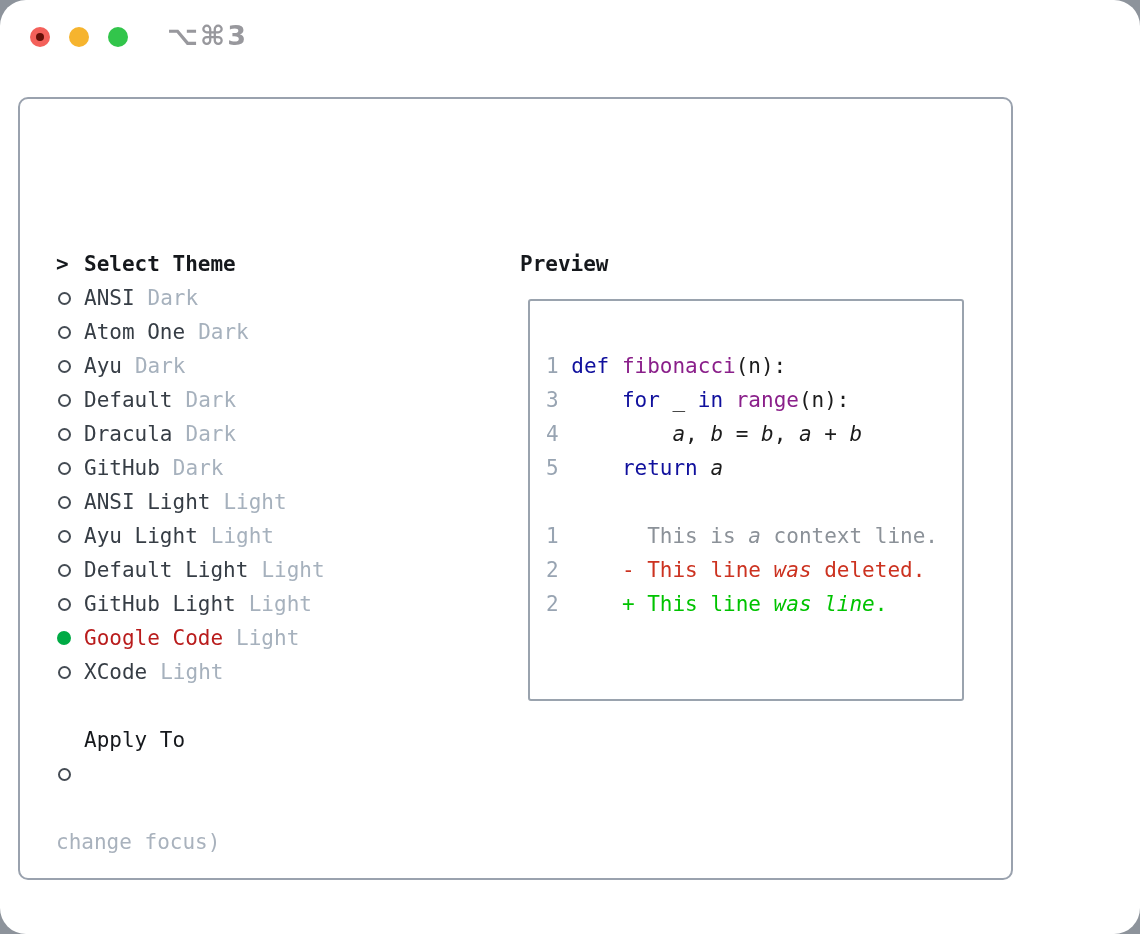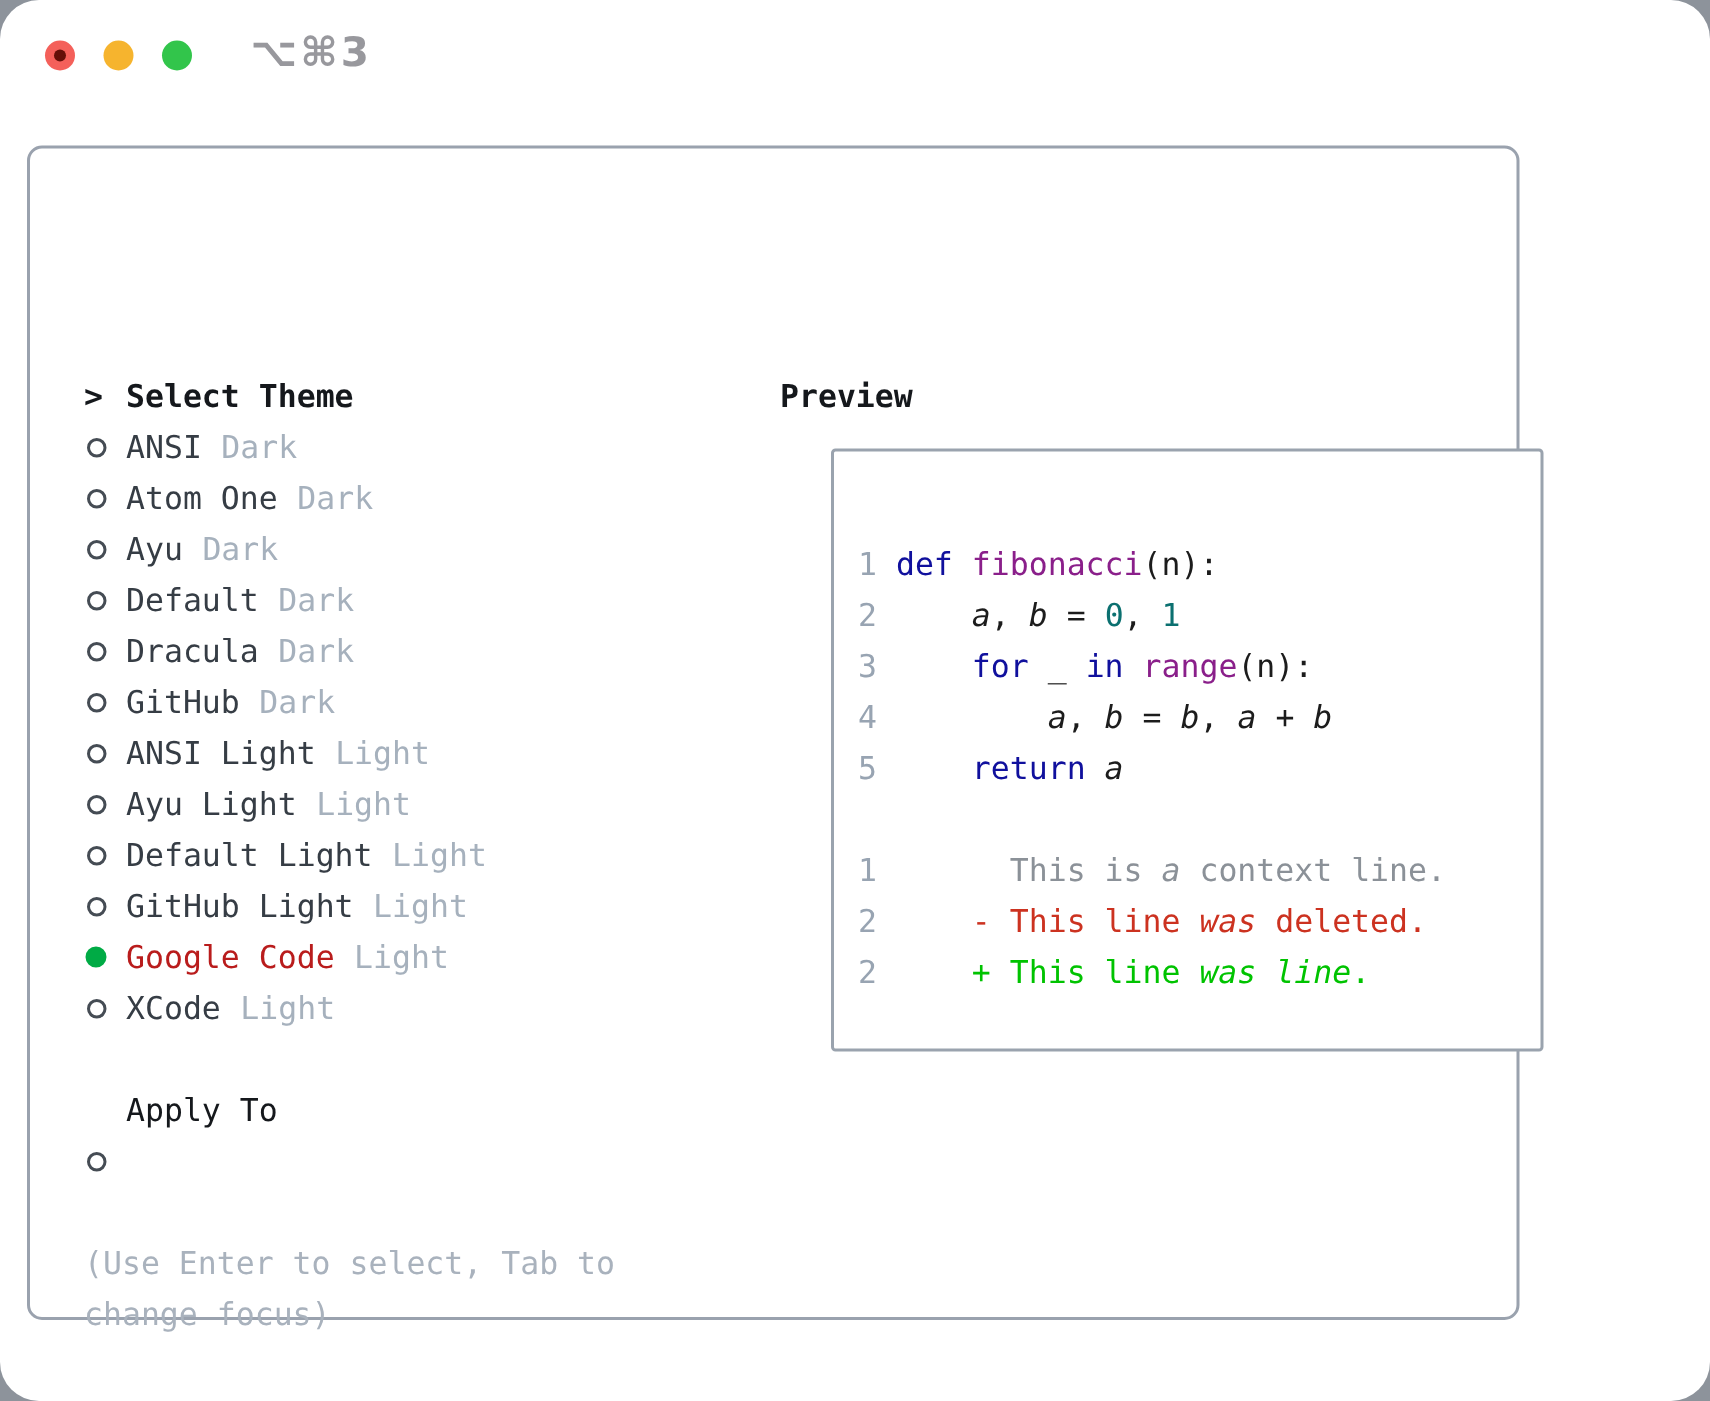"1 def fibonacci(n):" .pbox { left: 534px -> 508px; padding: 24px 0 0 16px -> 14px 0 0 16px; width: 475px -> 436px }
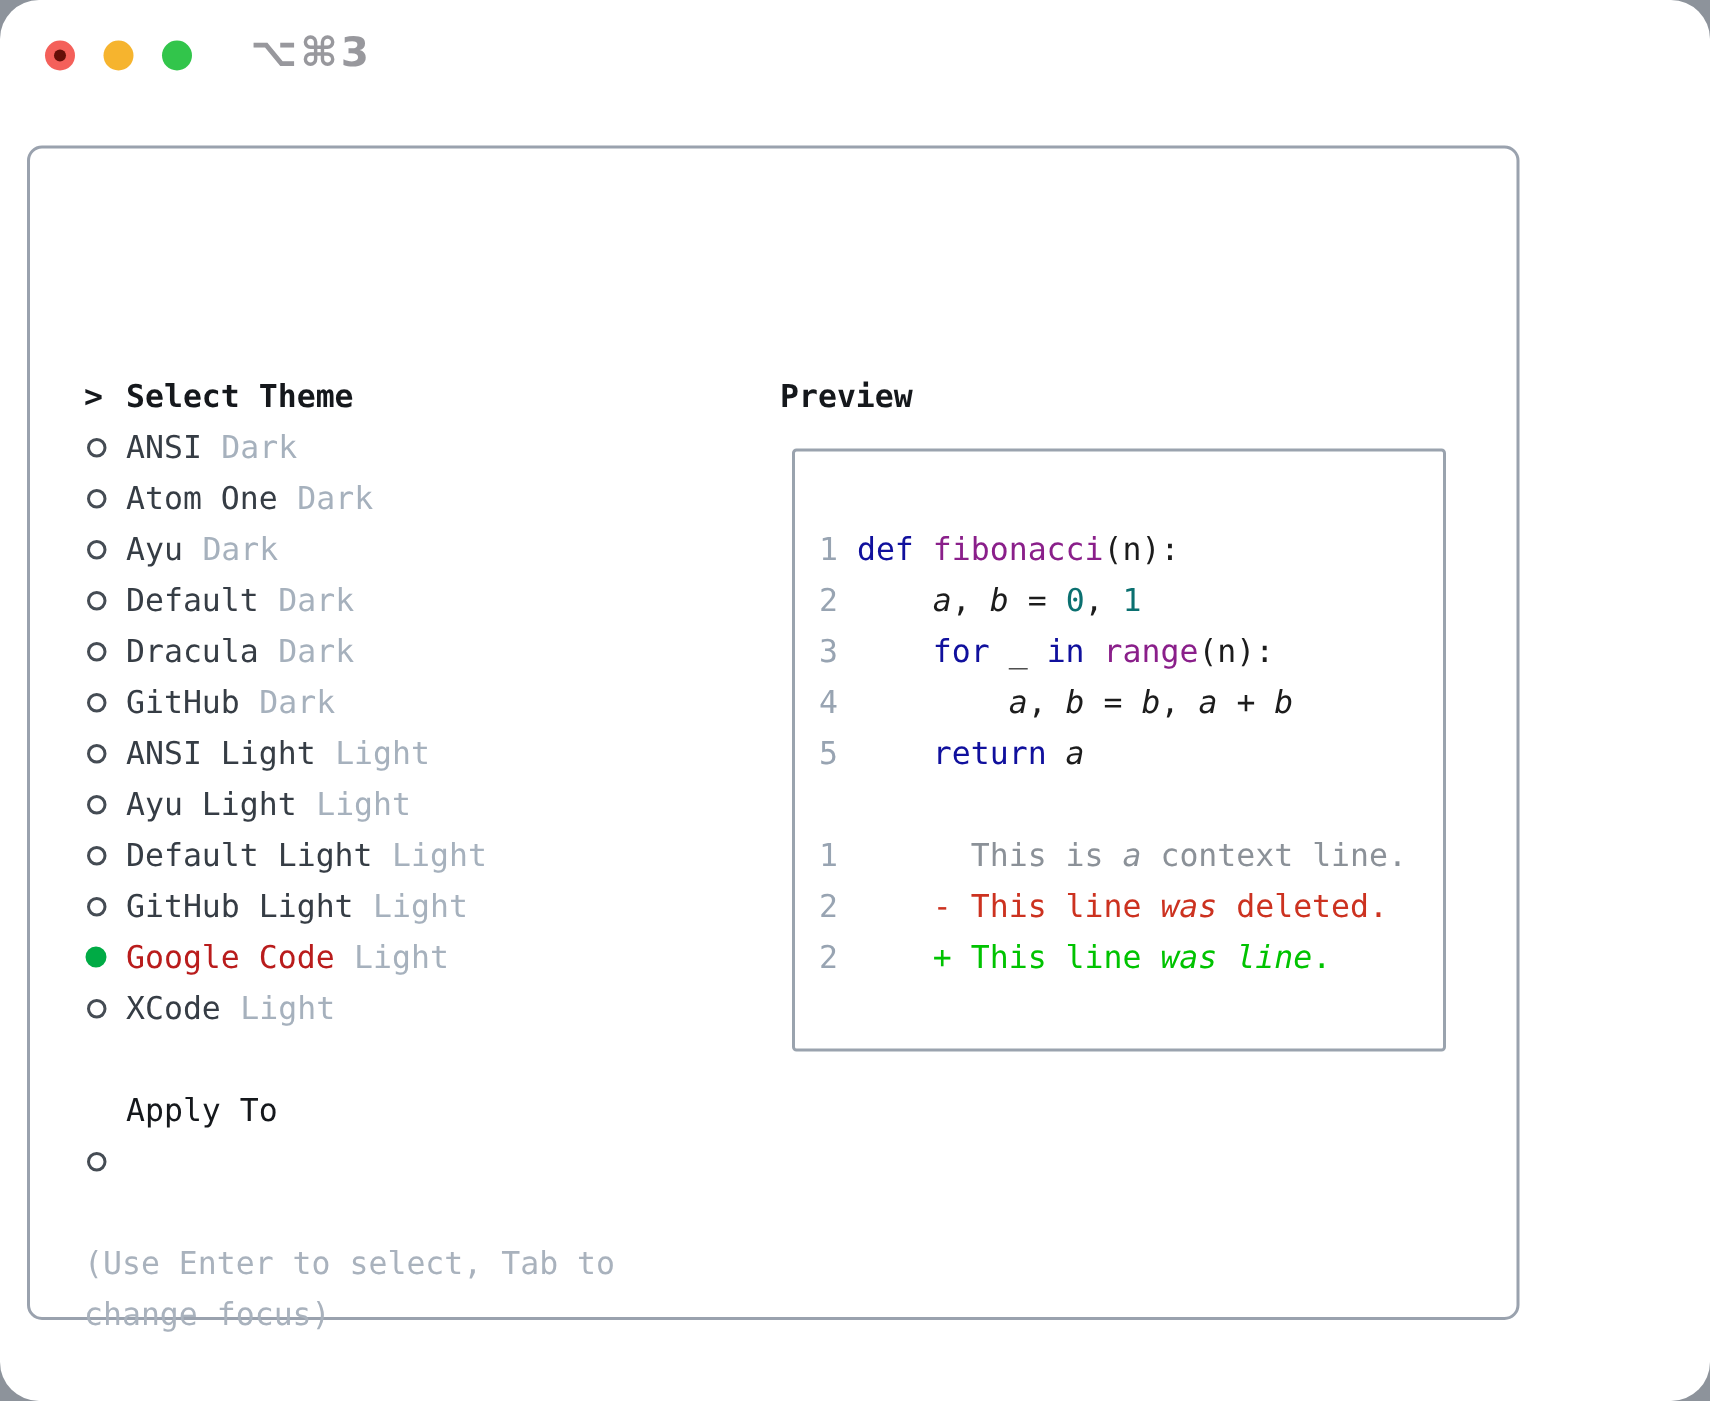"2 a, b = 0," div.crow { html: <div><span>2 </span><span> </span><span>a</span><span>, </span><span>b</span><span> = </span><span>0</span><span>, </span><span>1</span></div> -> none }
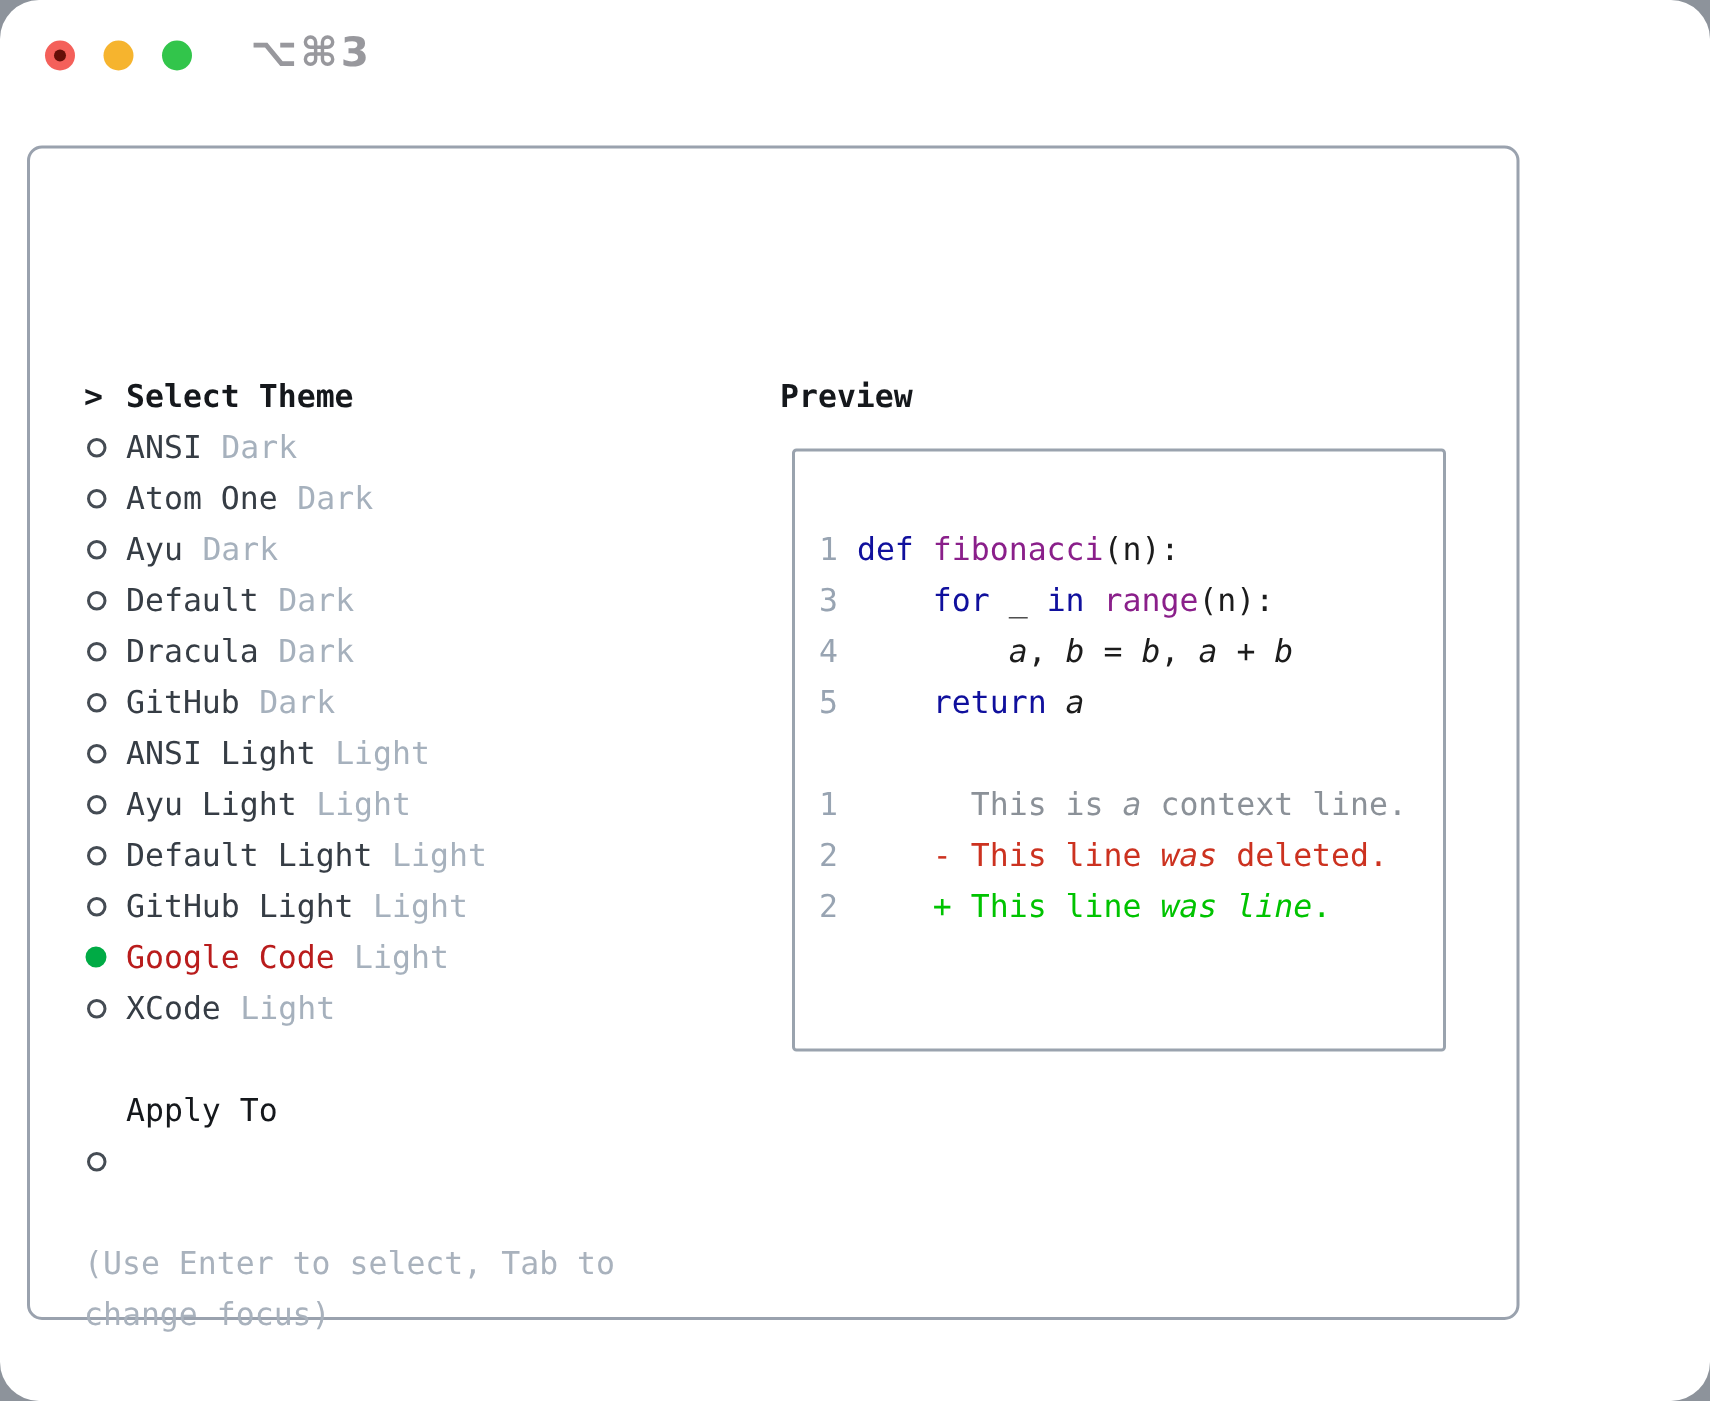"(Use Enter to select, Tab" div.help { html: <div>(Use Enter to select, Tab to</div> -> none }
